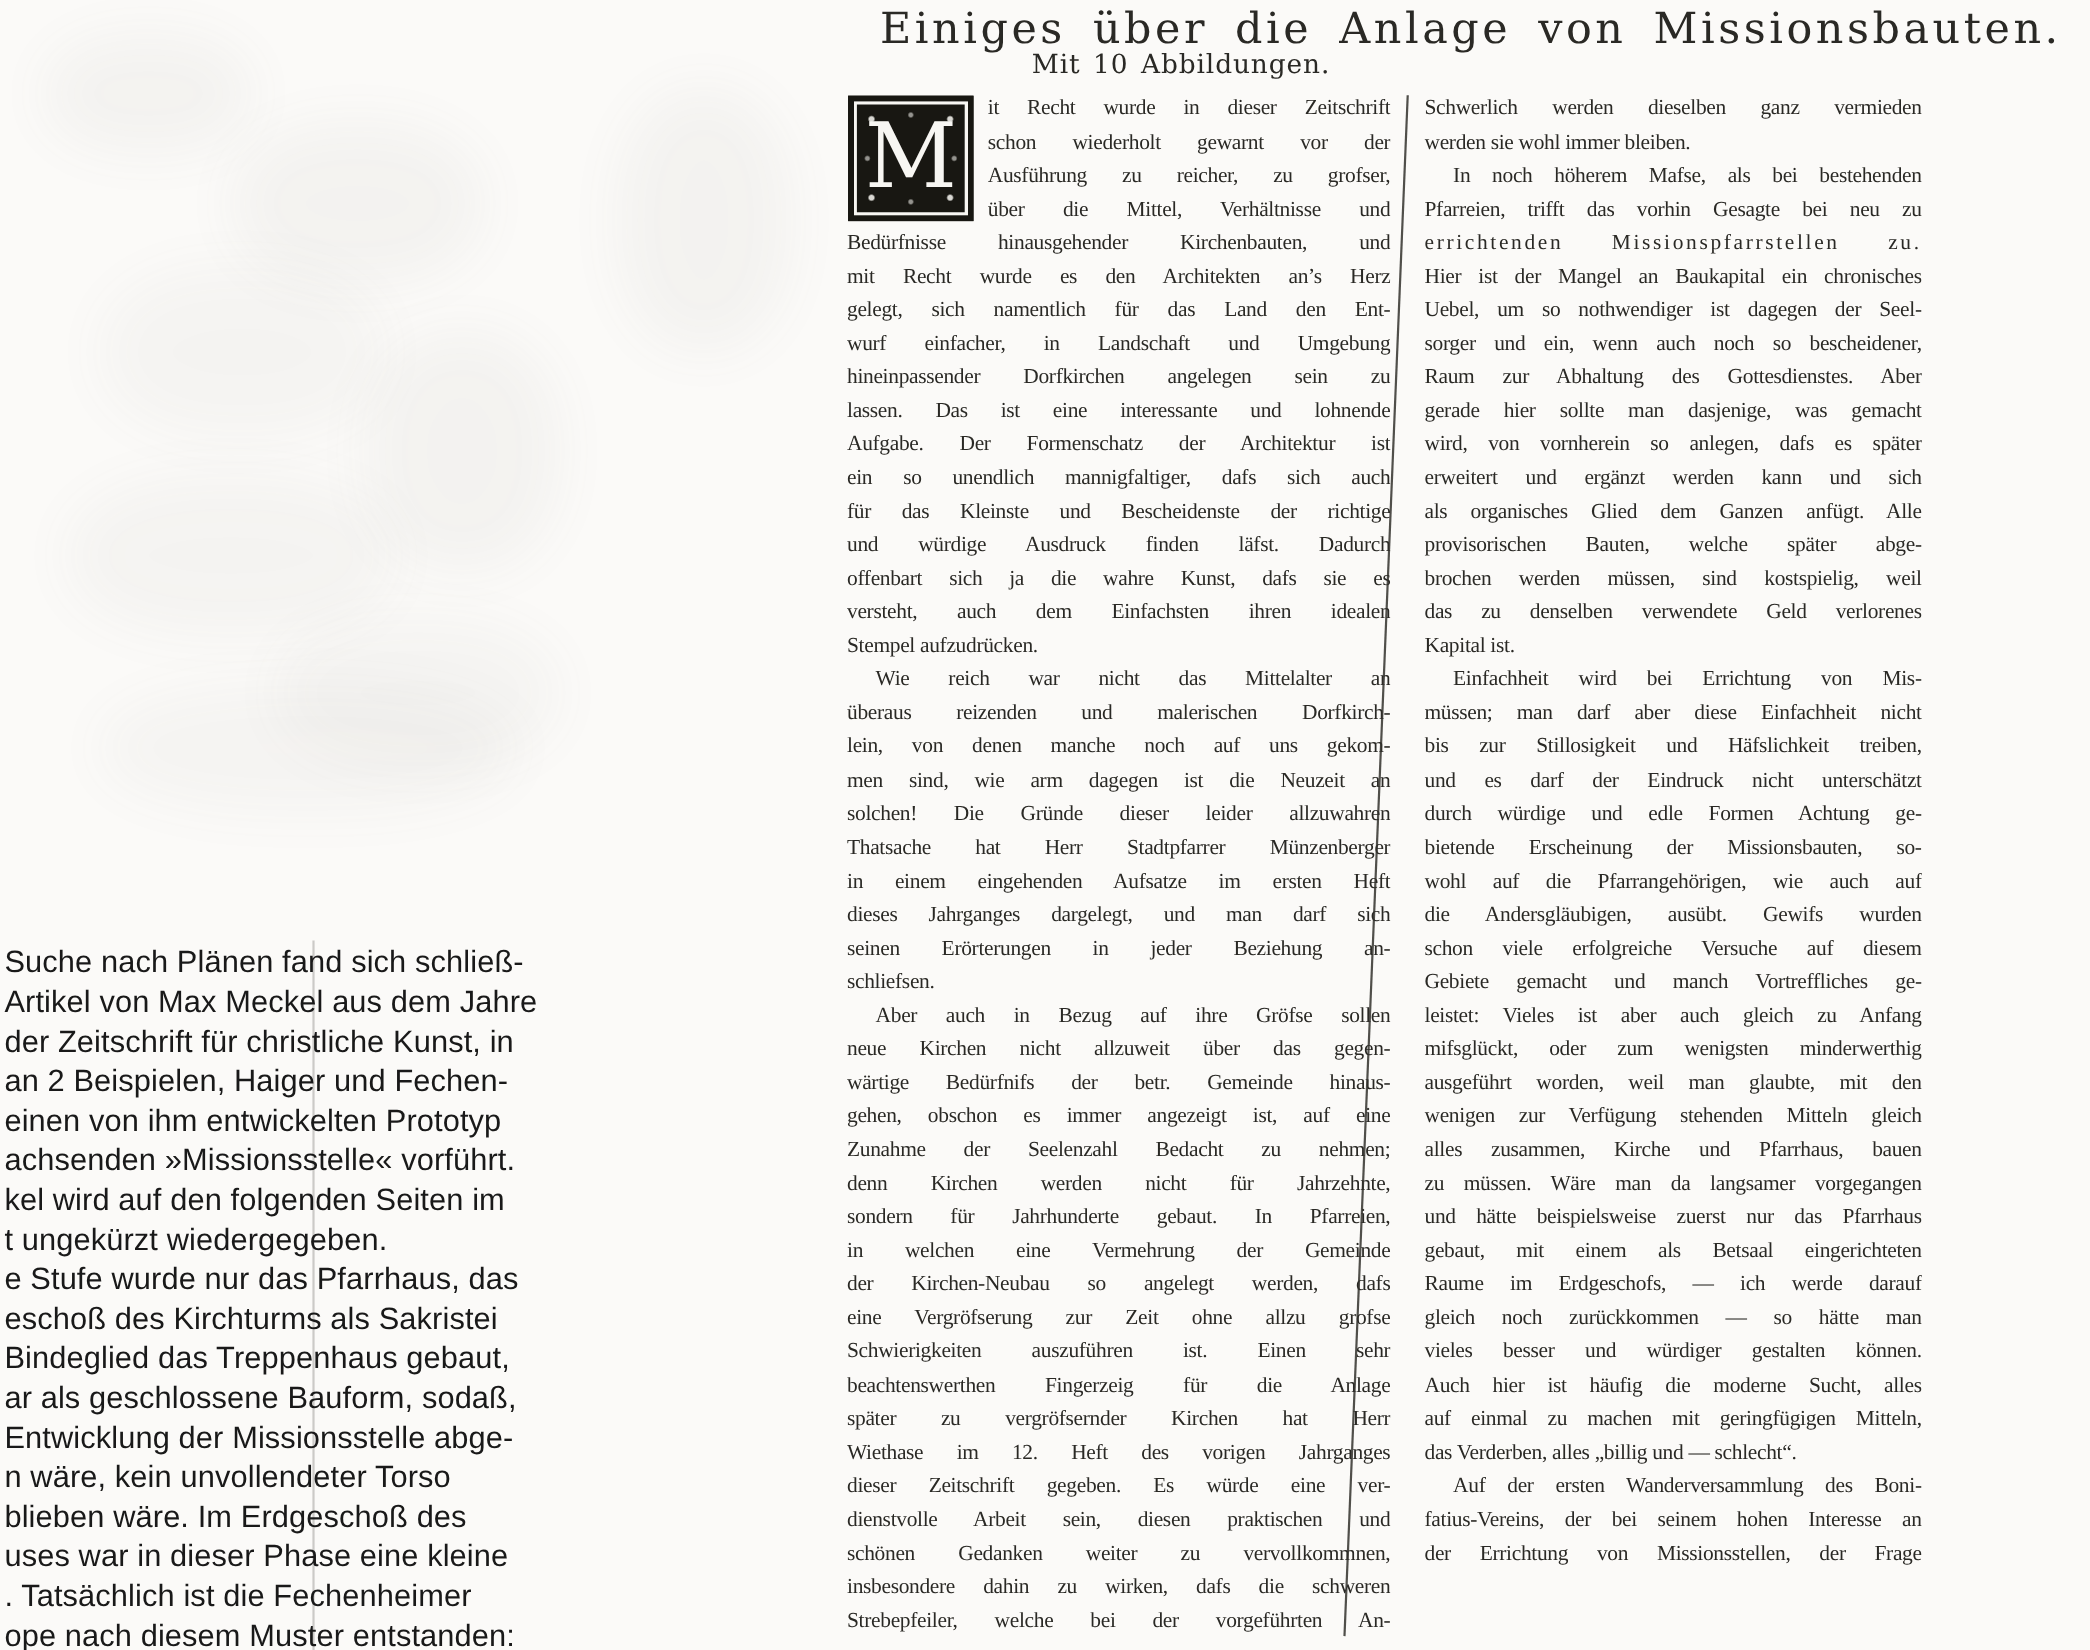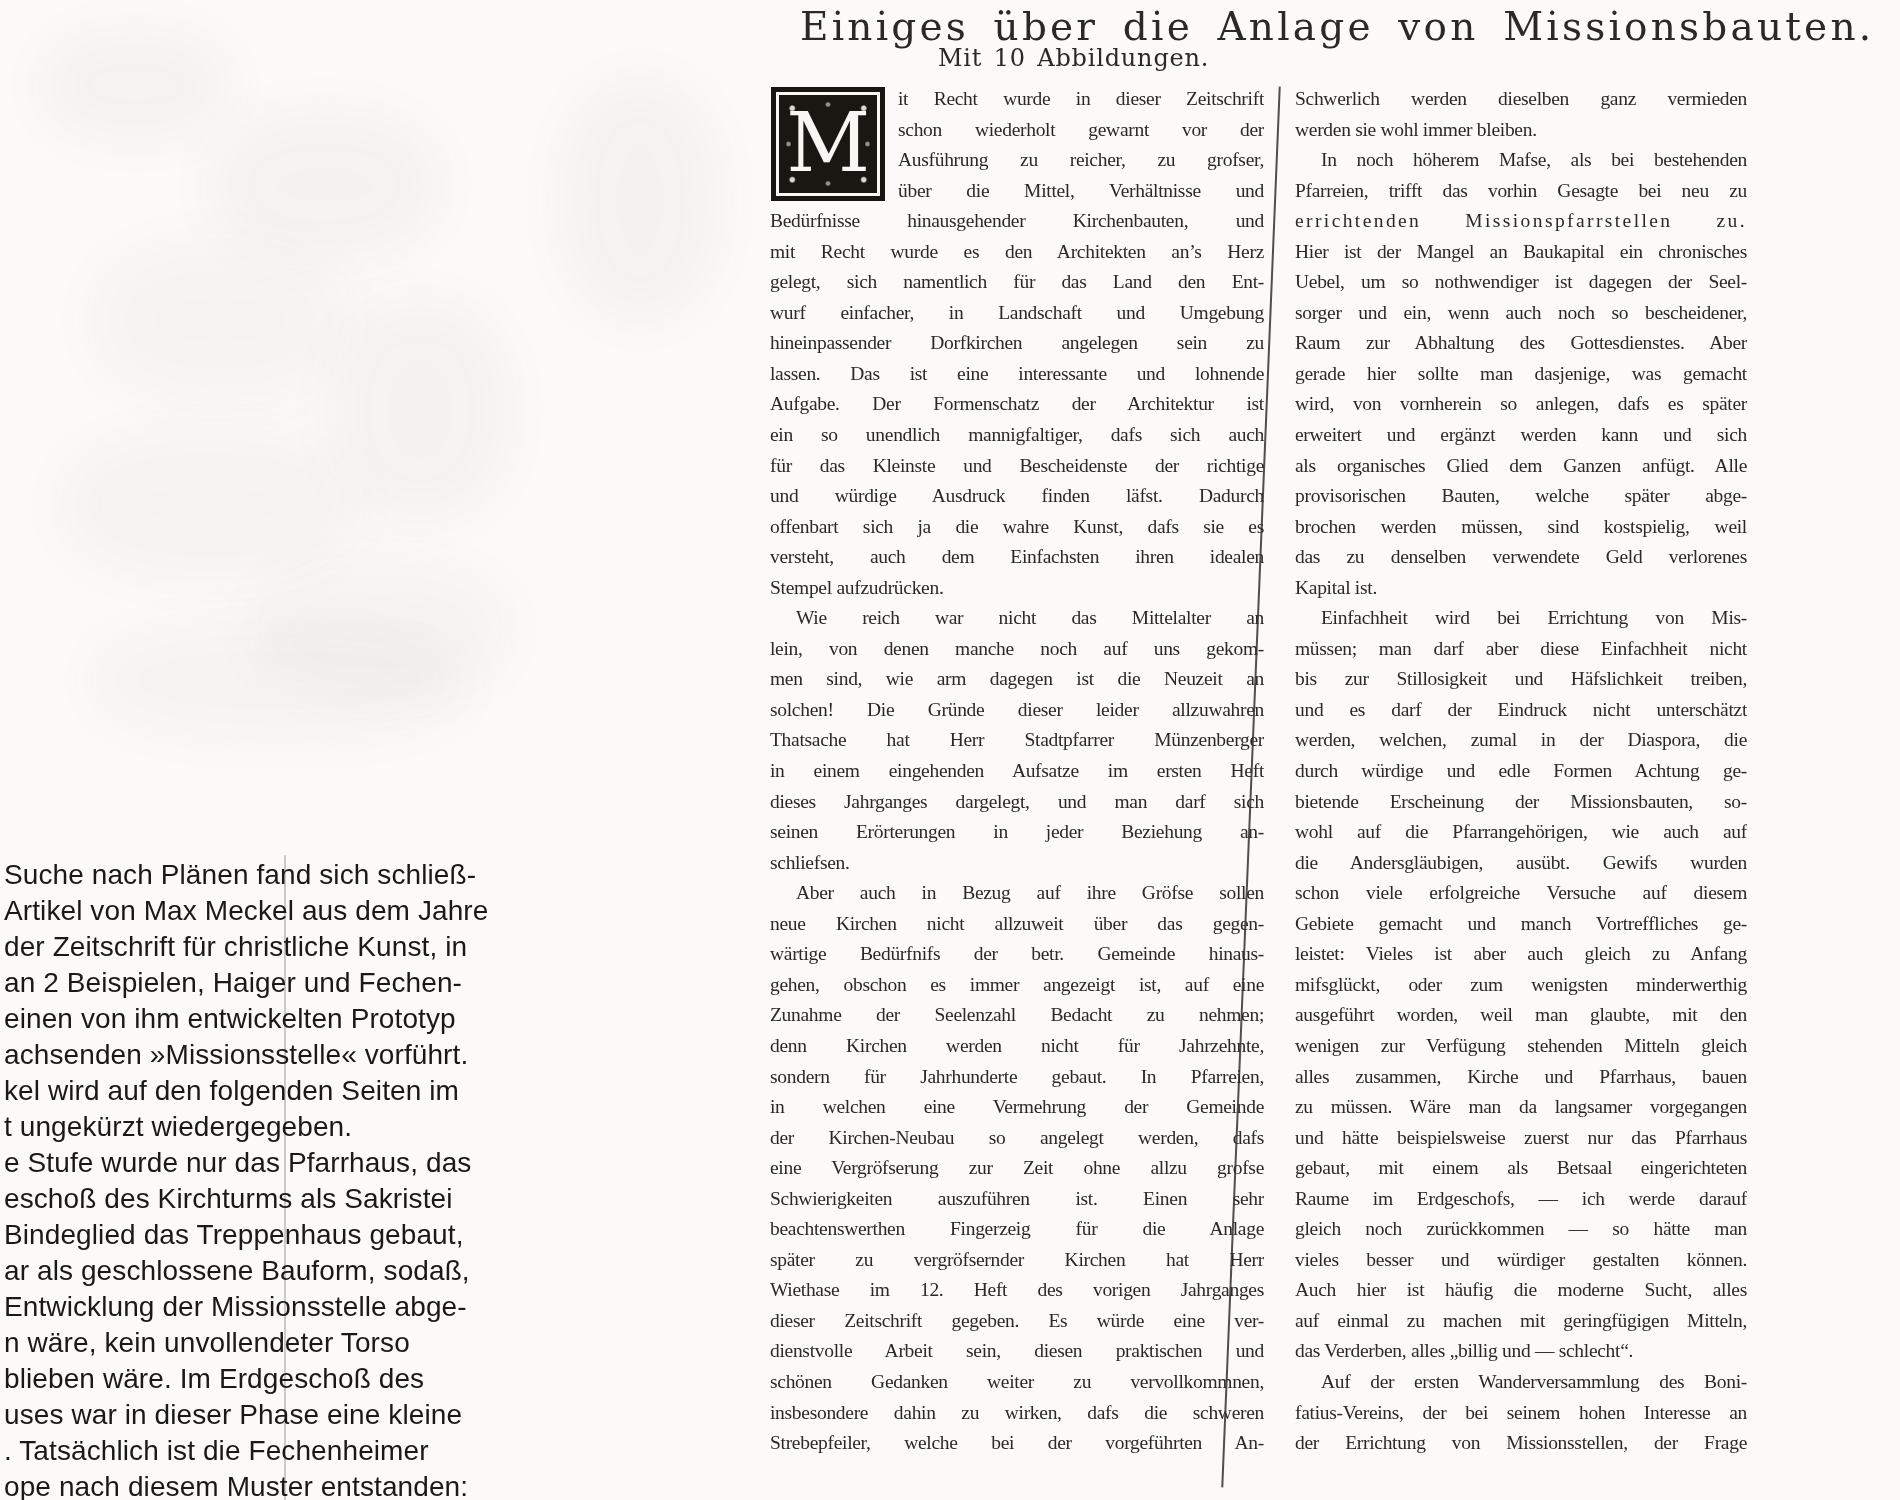"überaus reizenden und malerischen" div.tl { html: none -> <div>überaus reizenden und malerischen Dorfkirch-</div> }
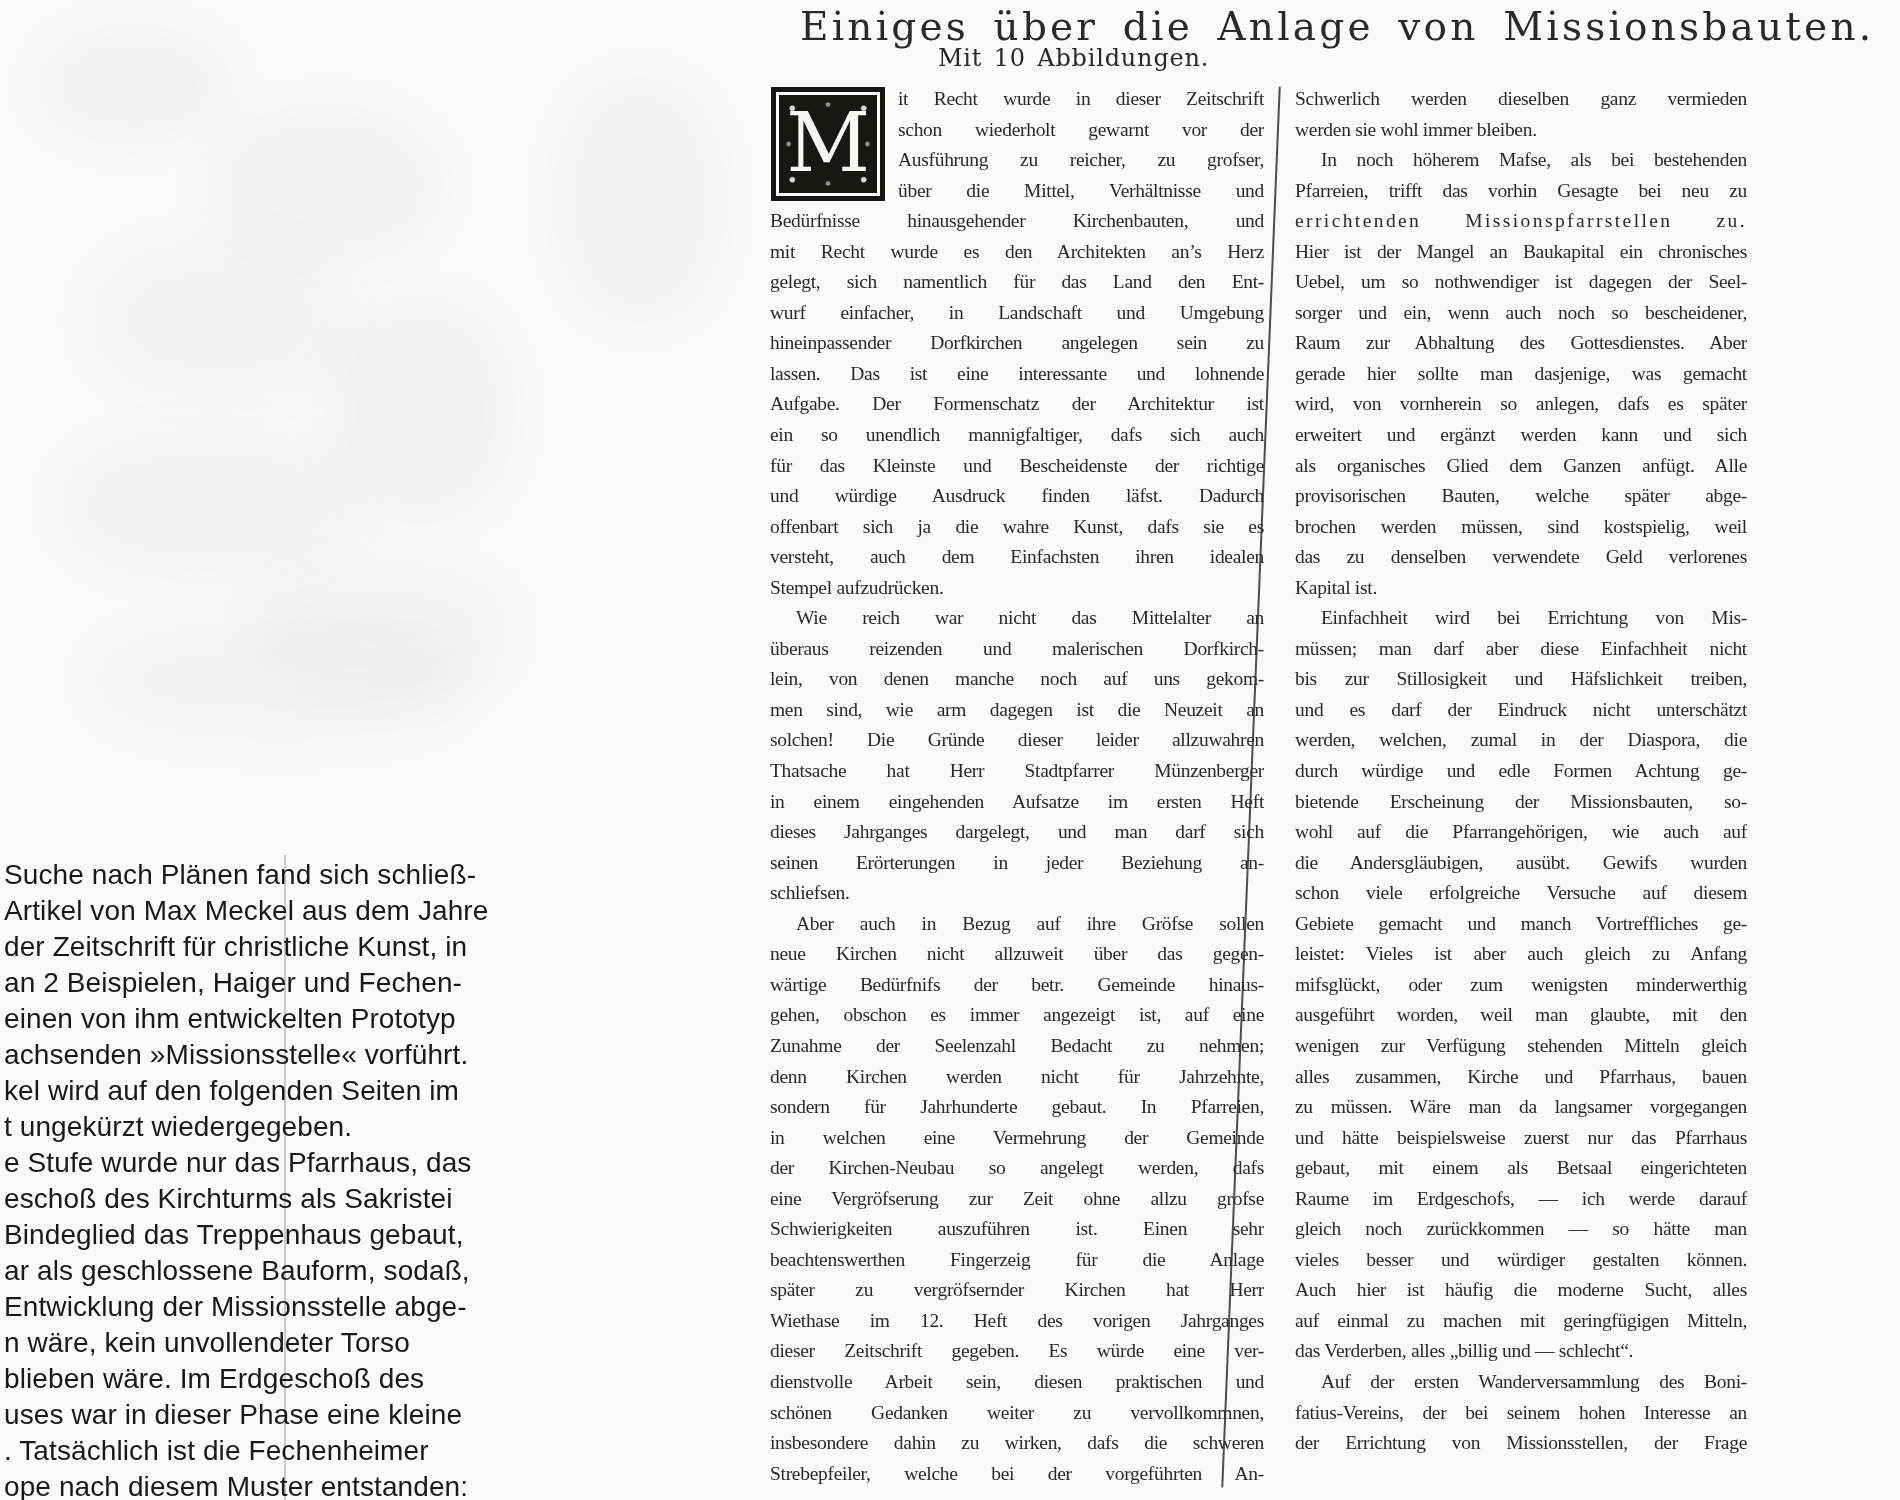"werden, welchen, zumal in der" div.tl { html: <div>werden, welchen, zumal in der Diaspora, die</div> -> none }
